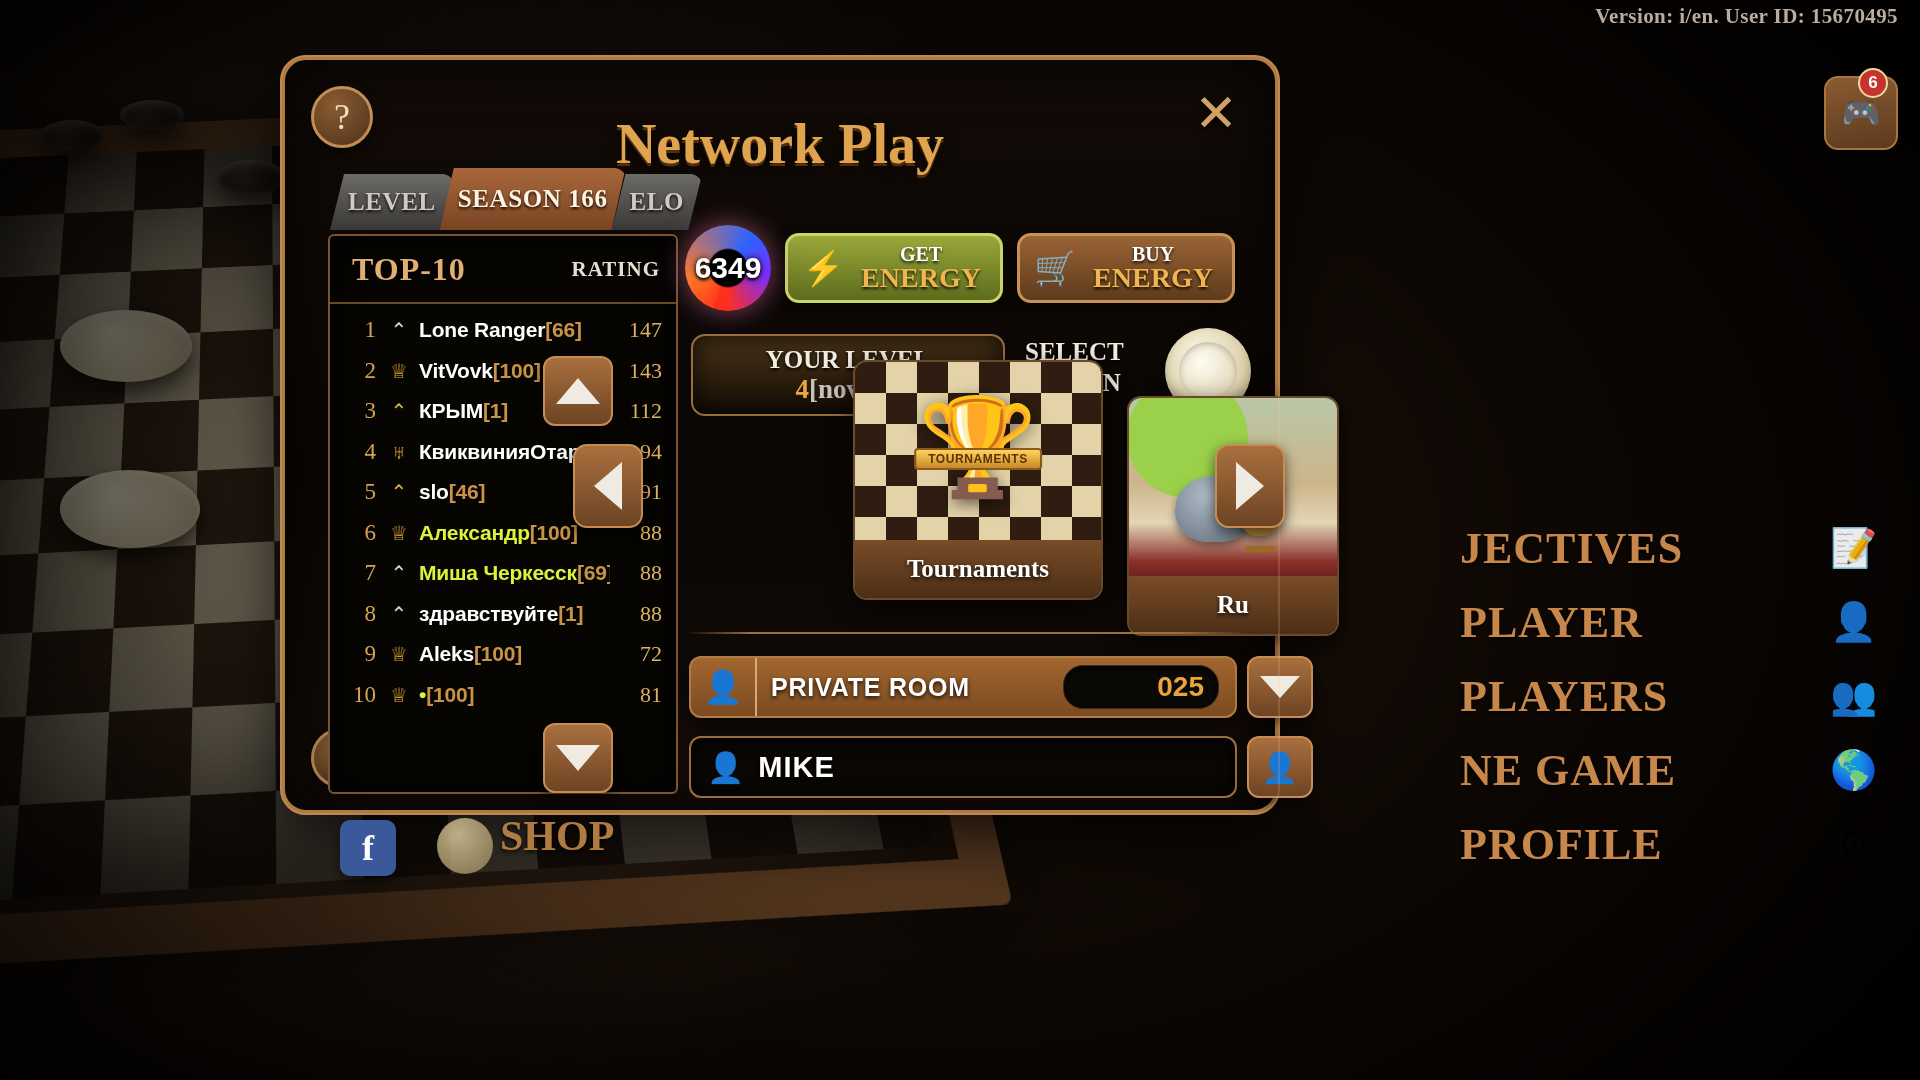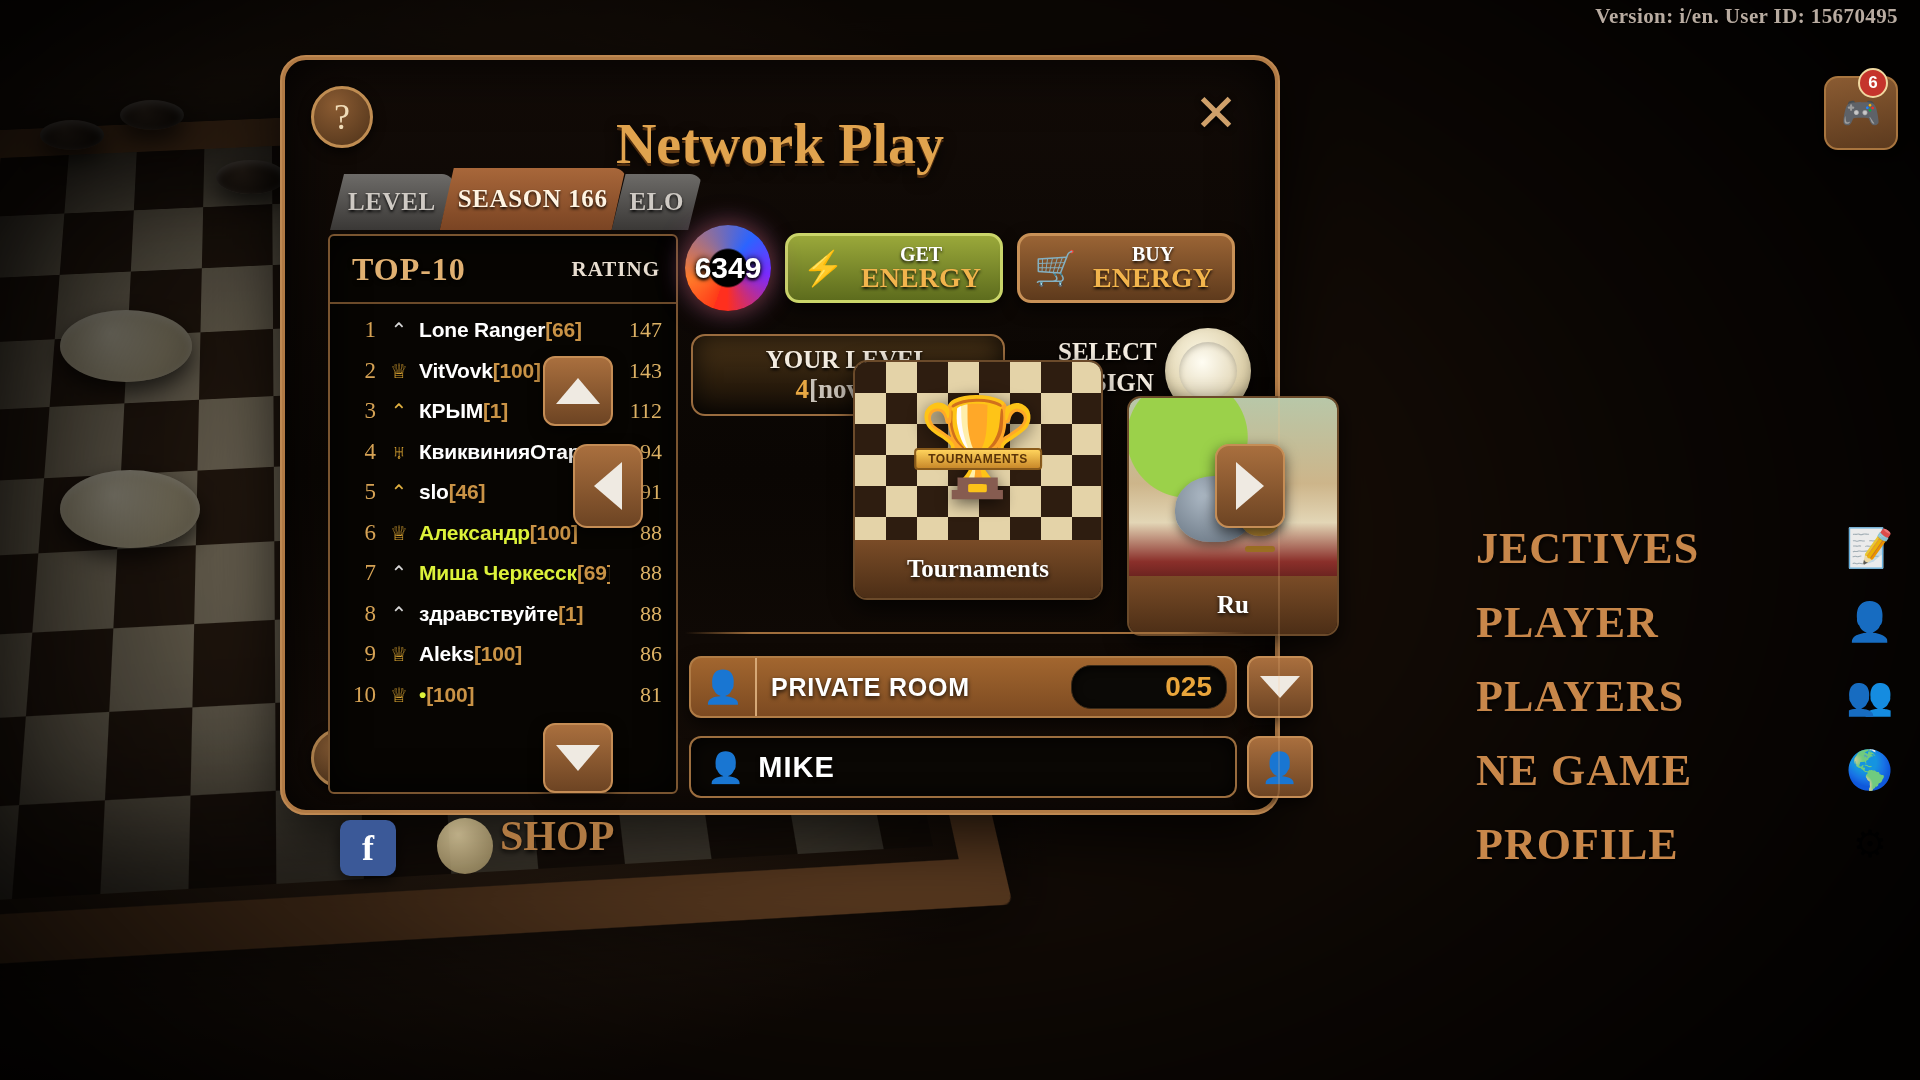"SELECT" #design-label { margin-left: 33px -> none }
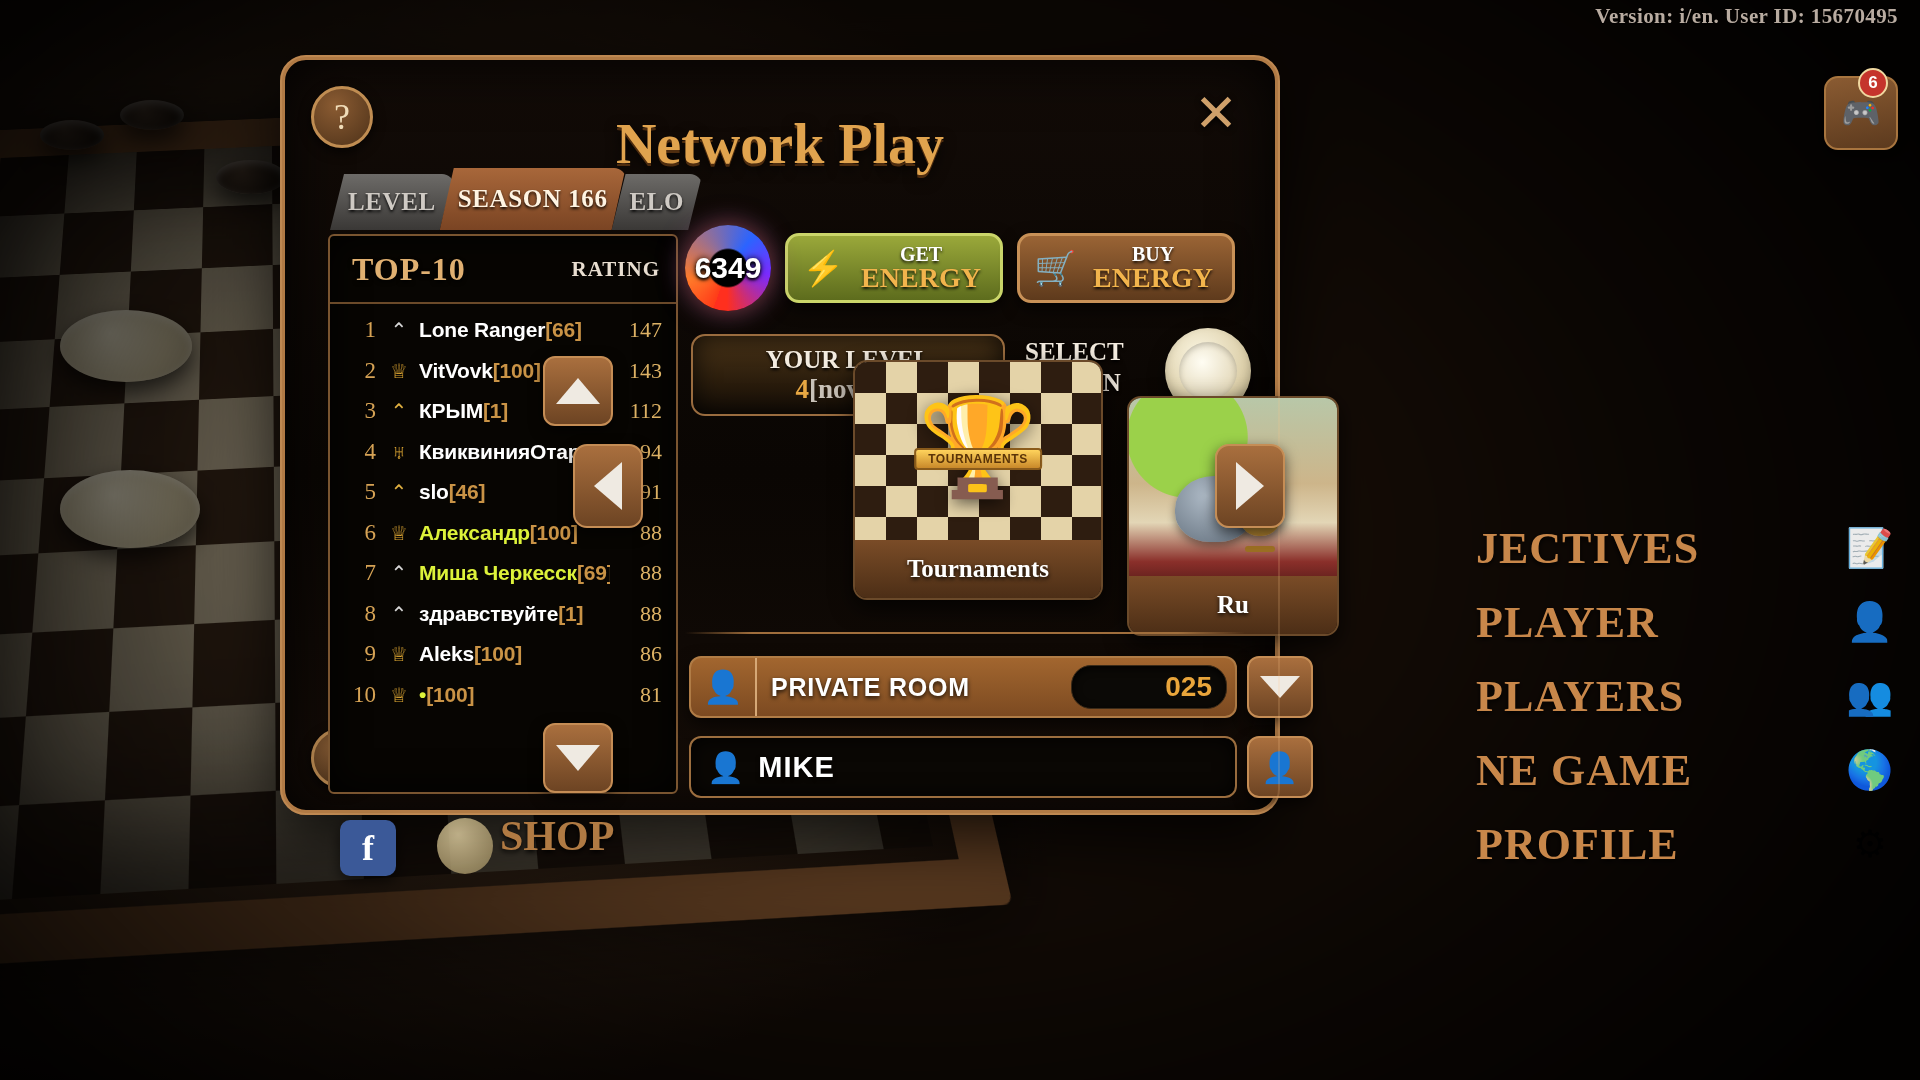"JECTIVES" #bg-menu { right: 24px -> 40px }
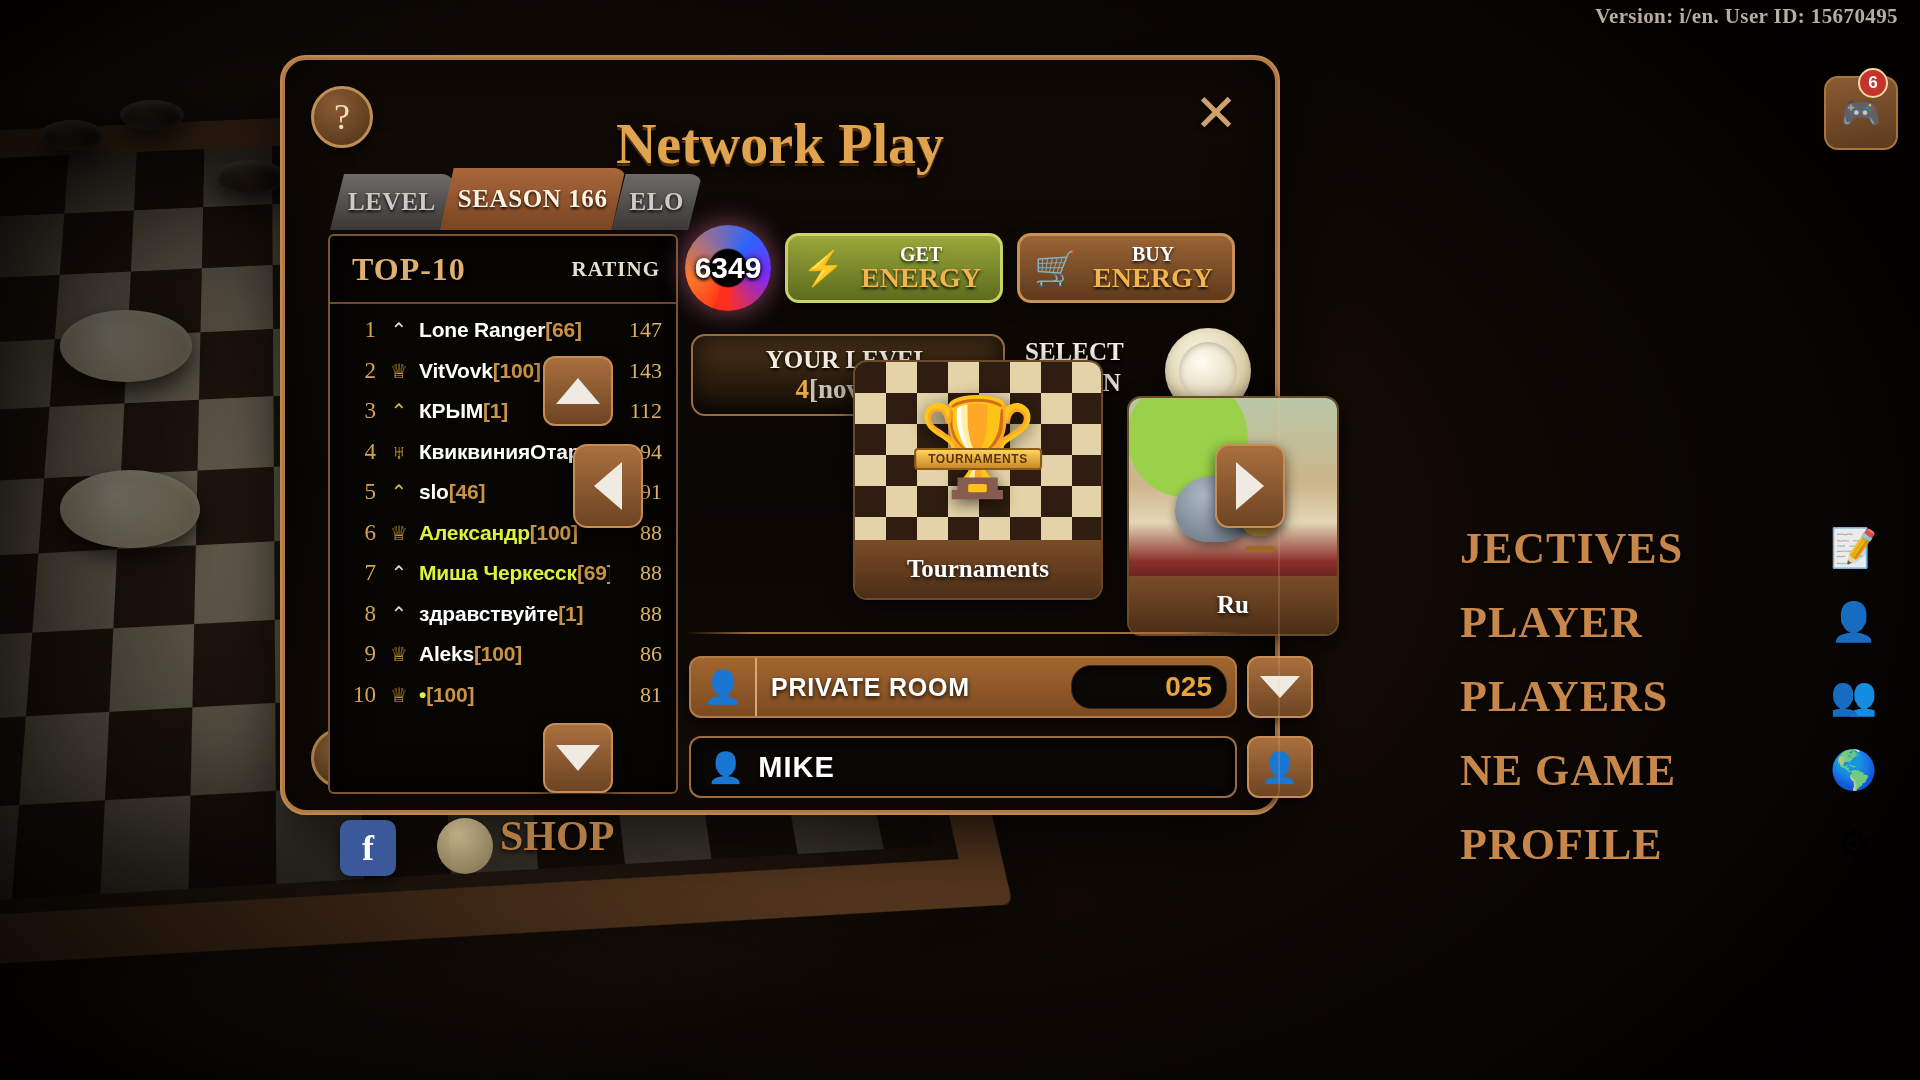"86" span.pts { text: 86 -> 72 }
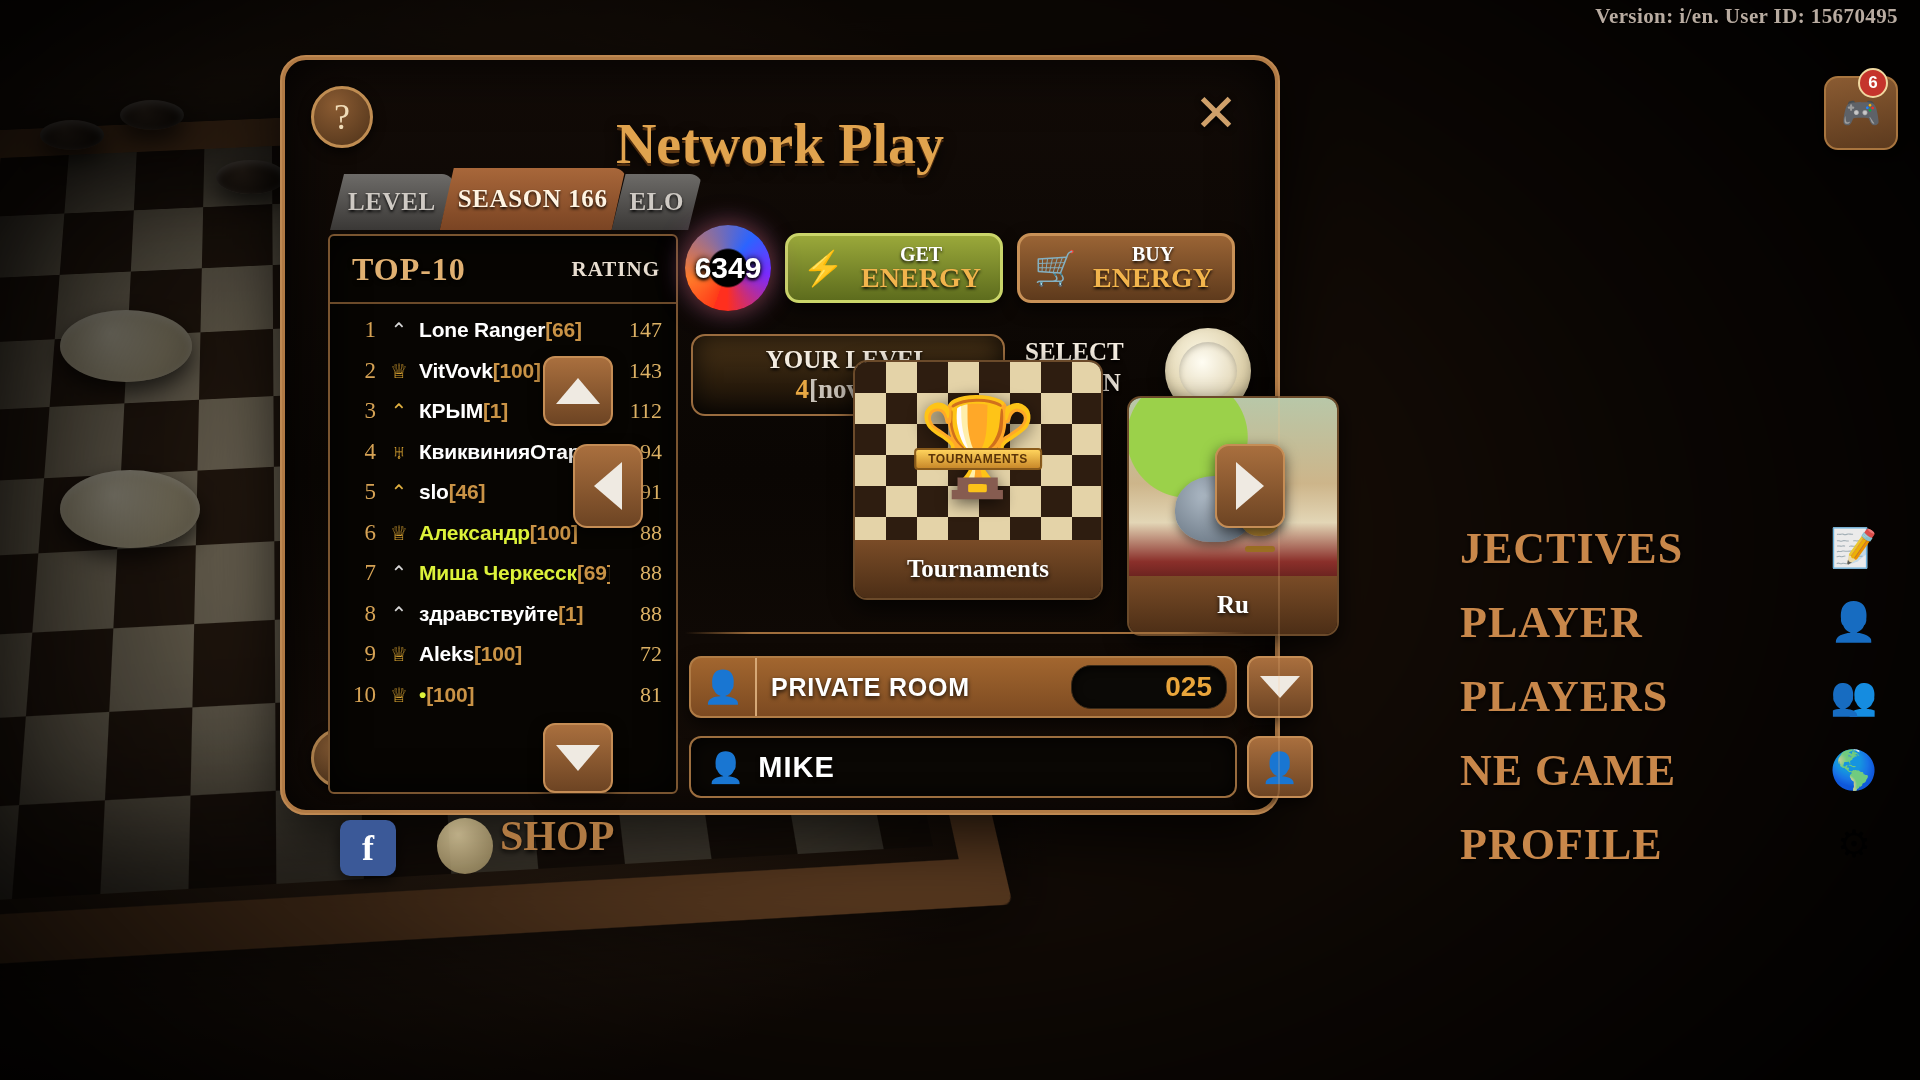"025" #room-num { margin-right: 8px -> 16px }
